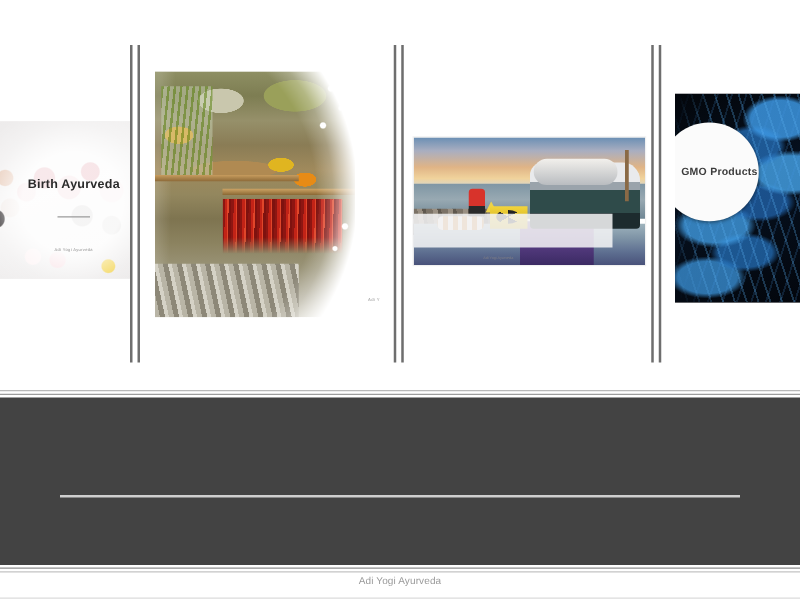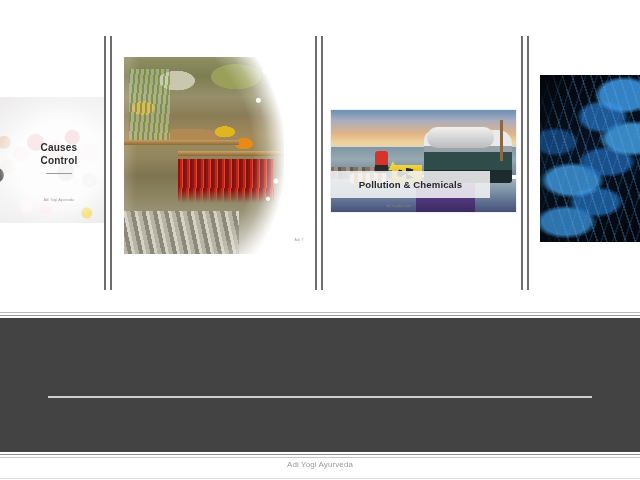"GMO Products" div.bubble { html: none -> <div> <span>GMO Products</span> </div> }
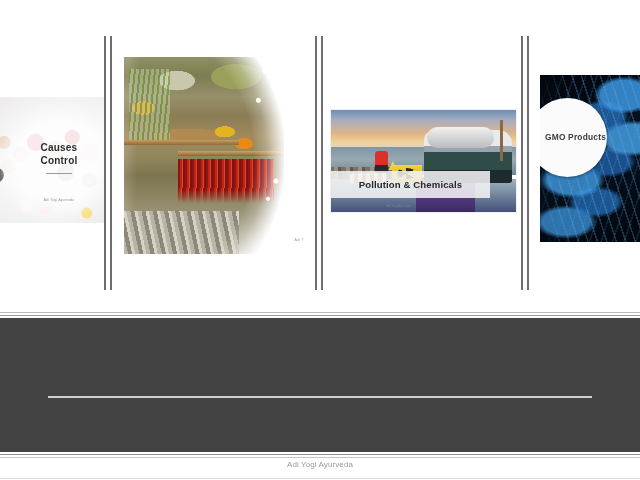"Causes Control" div.cap { text: Causes Control -> Birth Ayurveda }
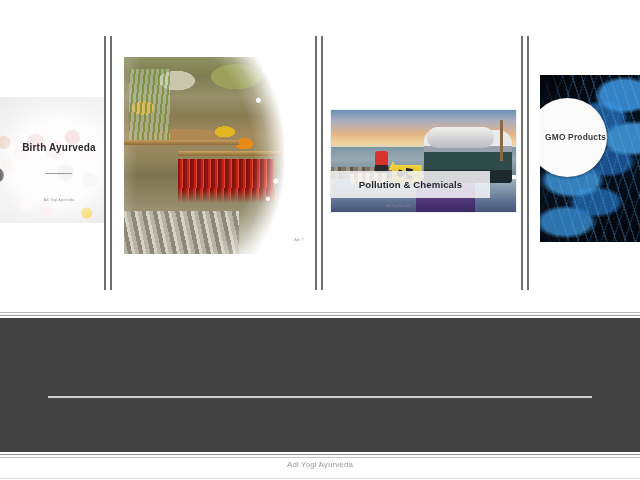"Pollution & Chemicals" div.cap { html: <div>Pollution &amp; Chemicals</div> -> none }
